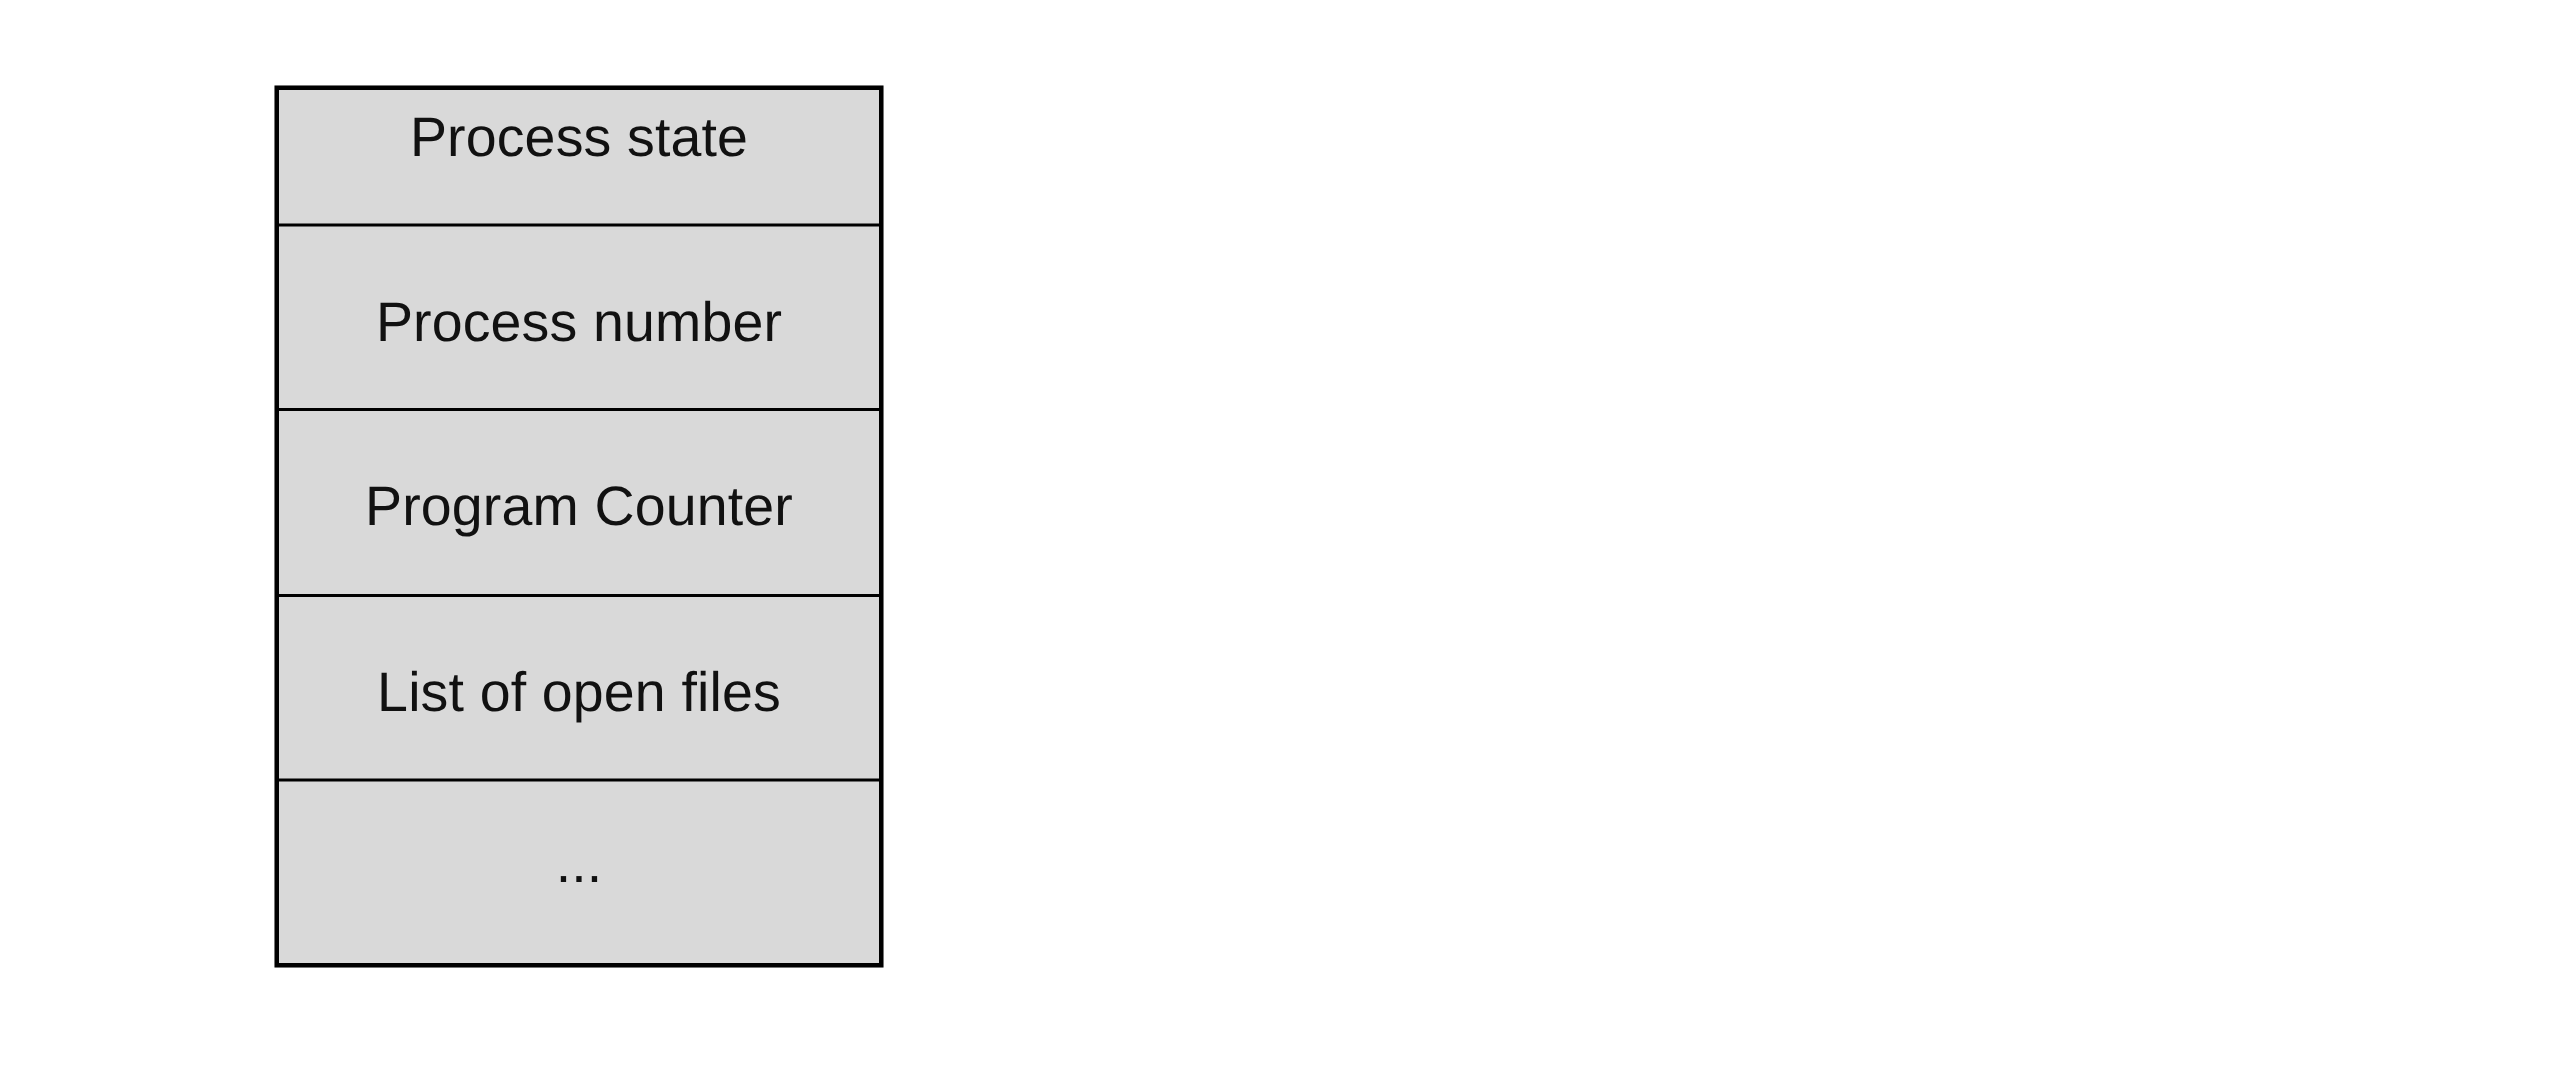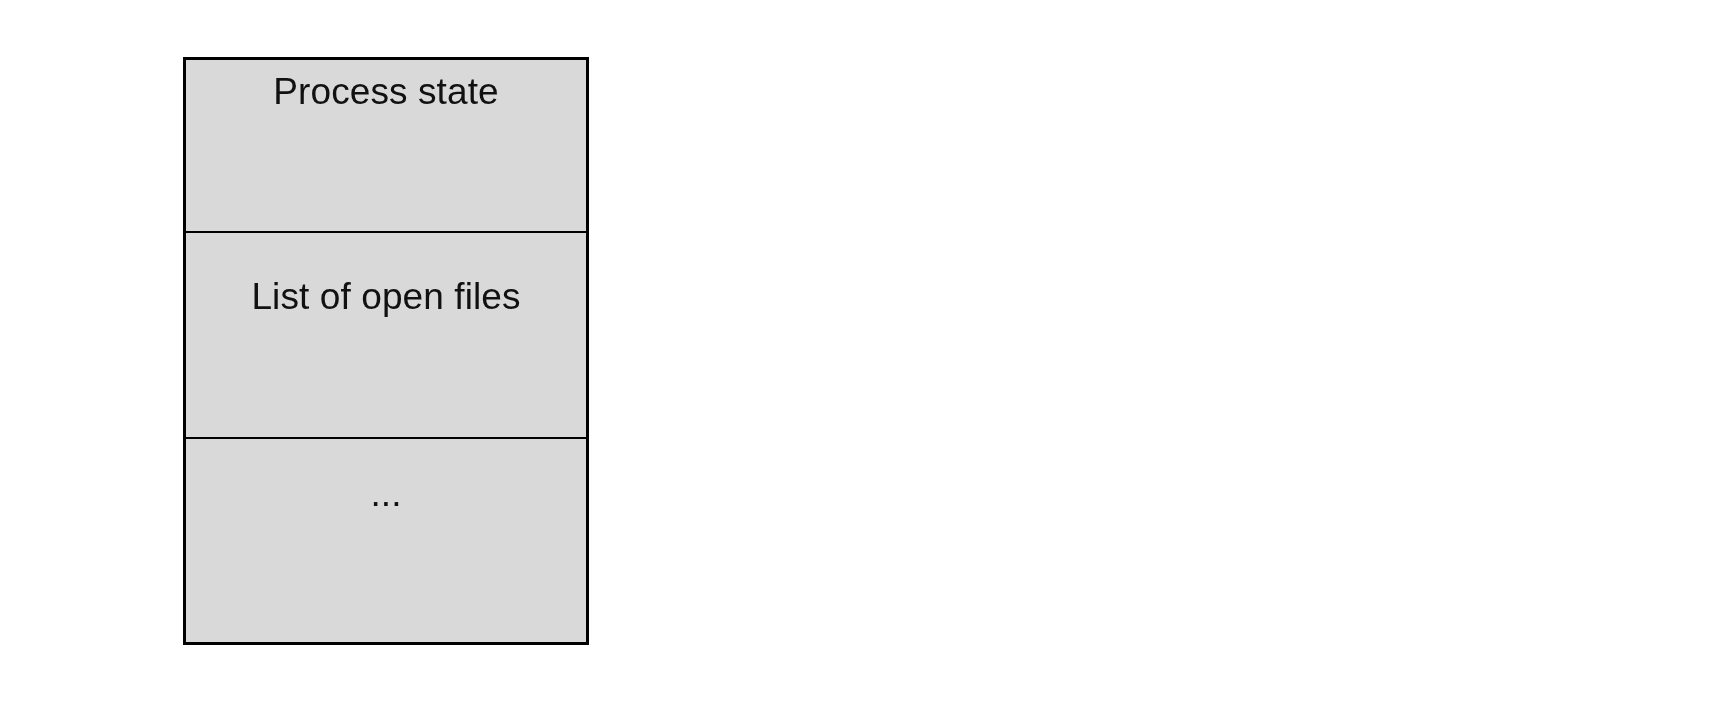"Process number" div.pcb-row { html: none -> <div> <span>Process number</span> </div> }
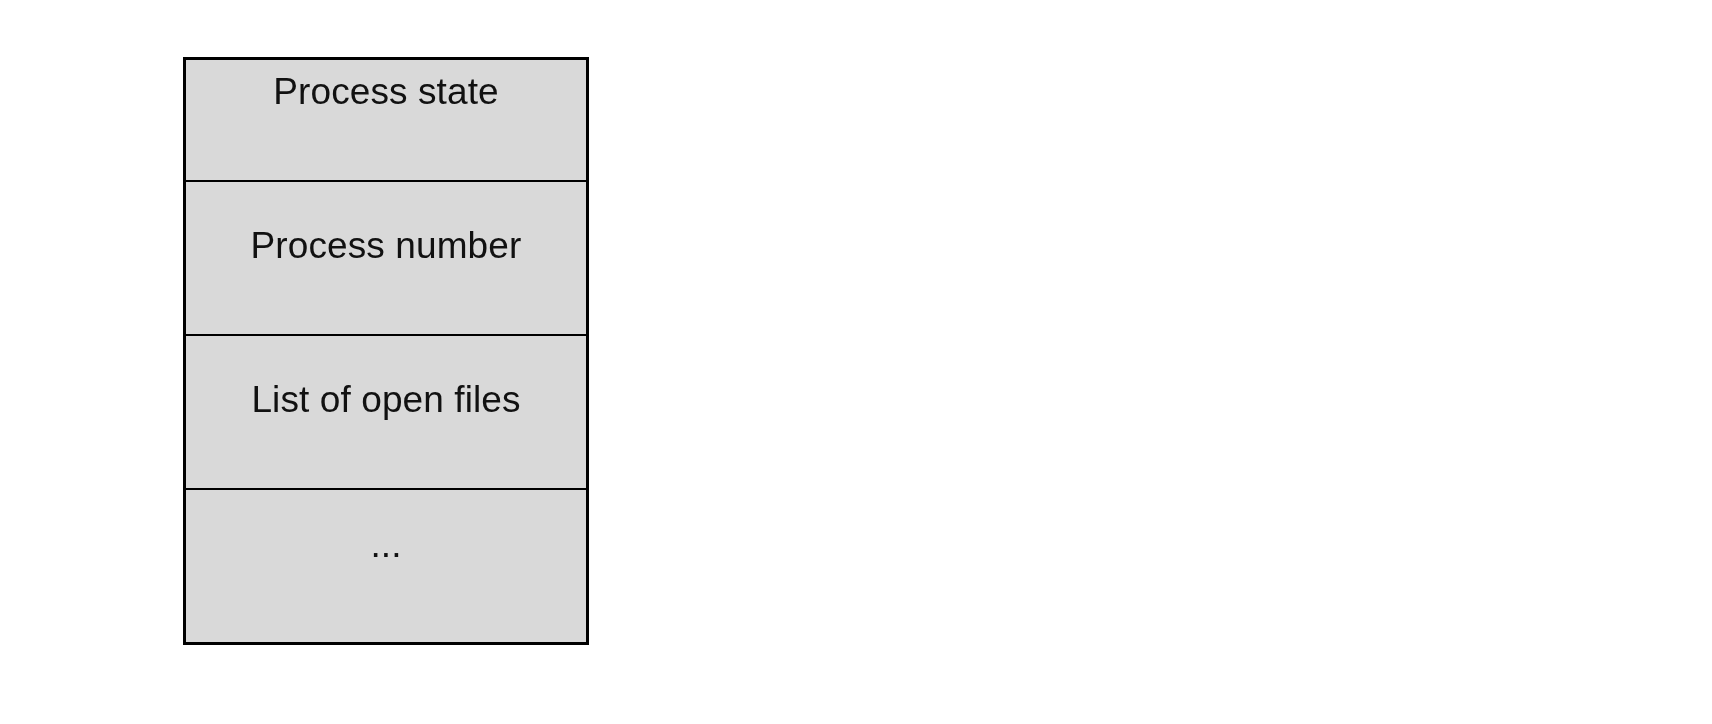"Program Counter" div.pcb-row { html: none -> <div> <span>Program Counter</span> </div> }
